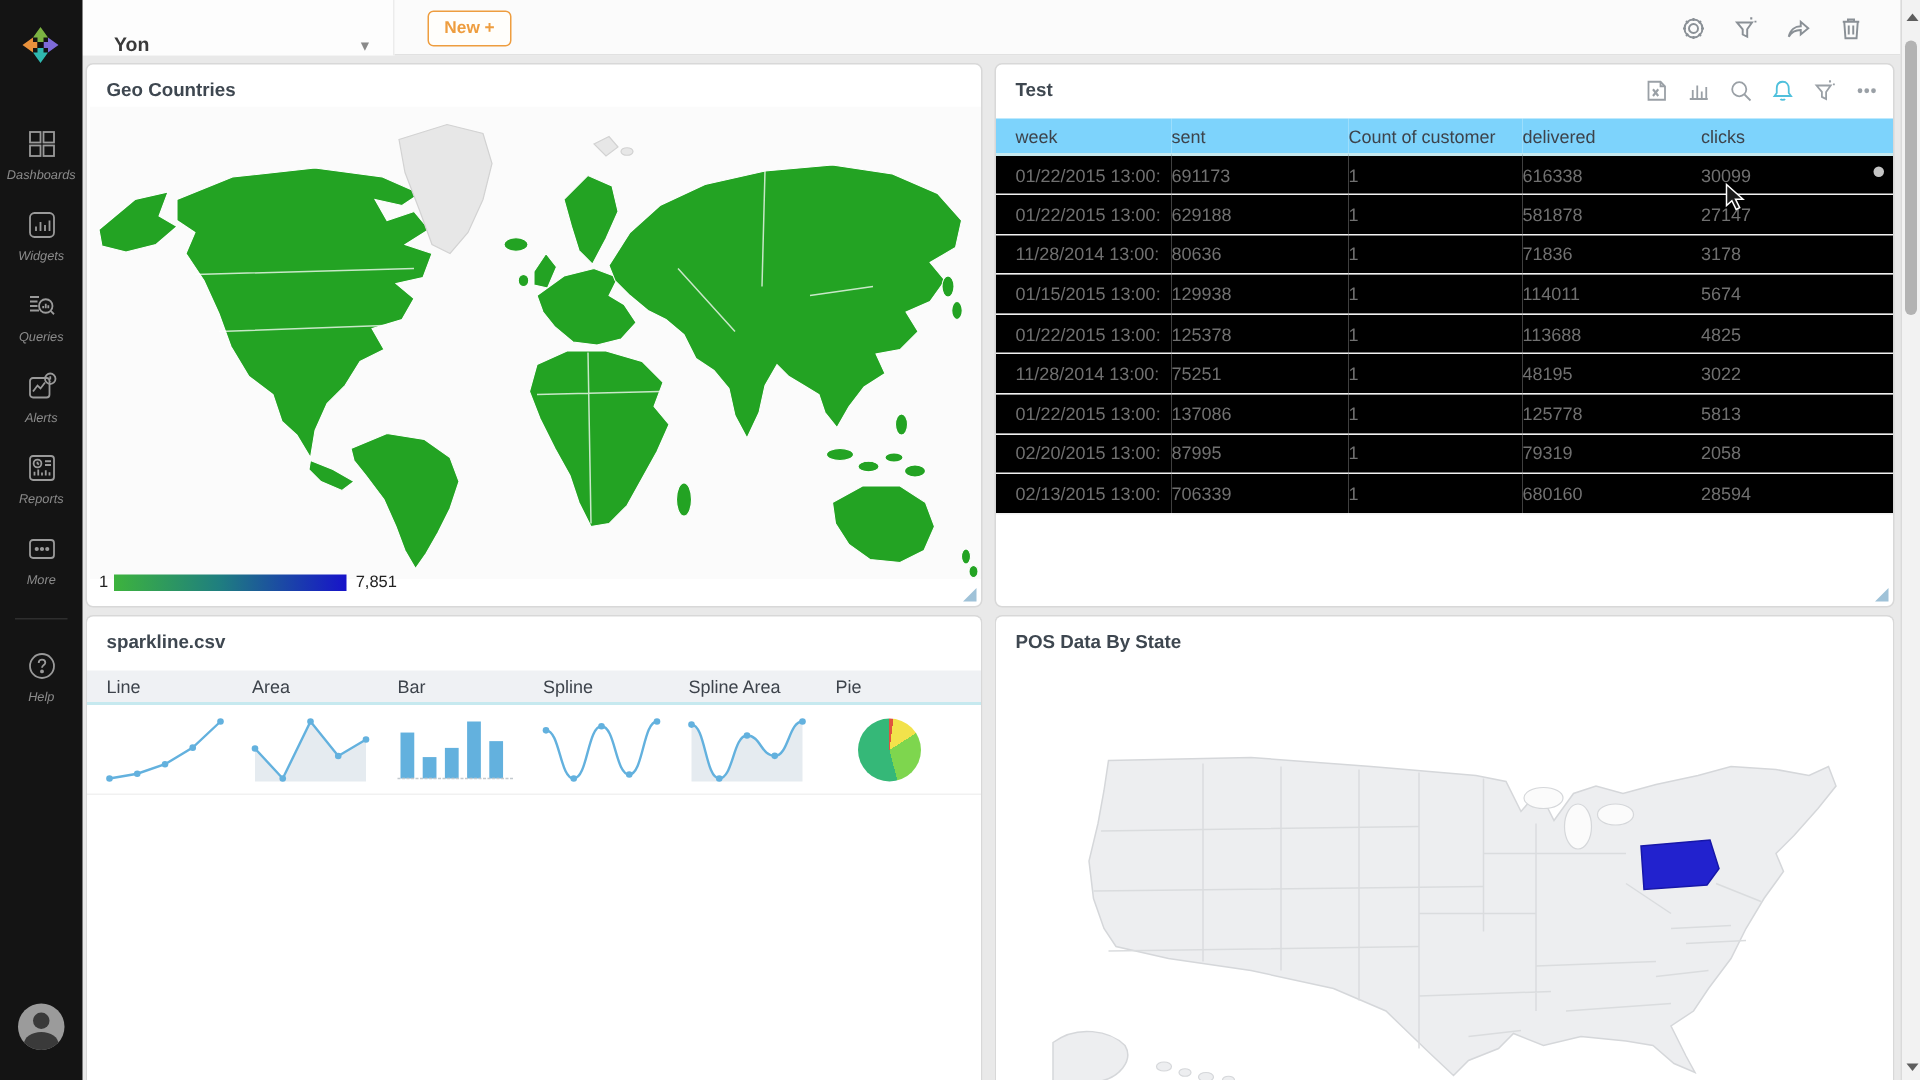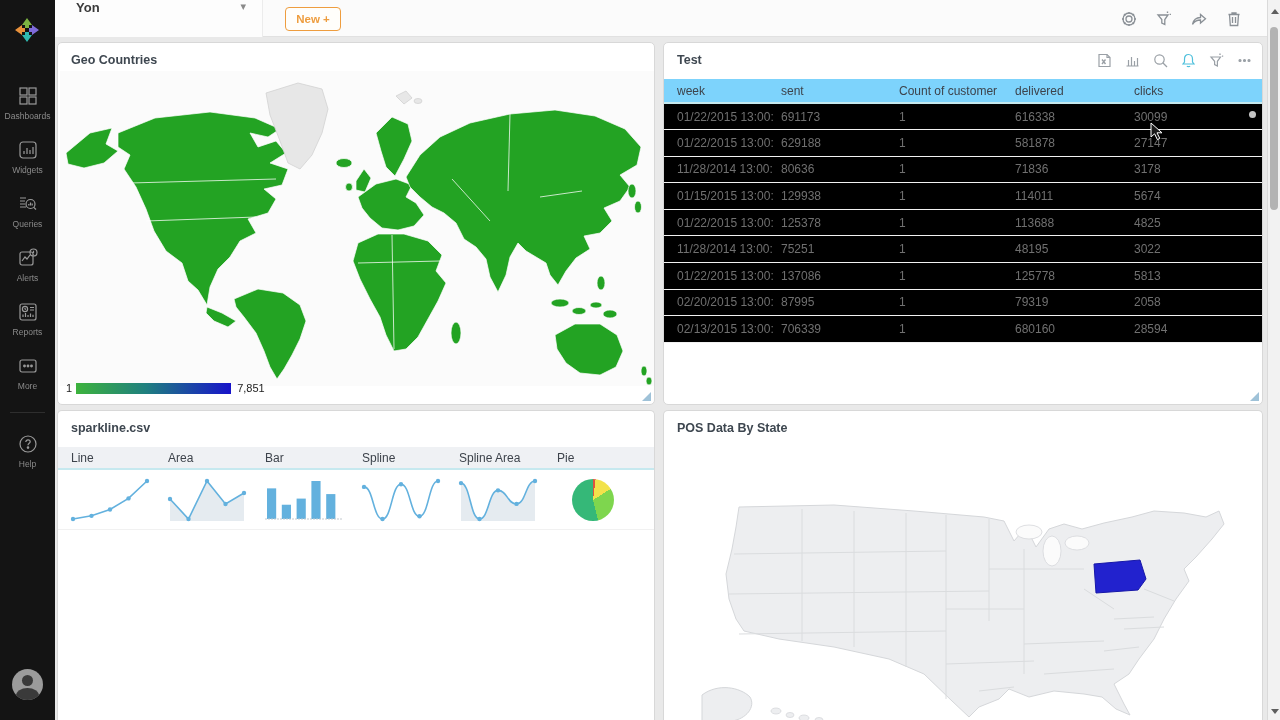"Yon" .dash-select { align-items: flex-start -> flex-end }
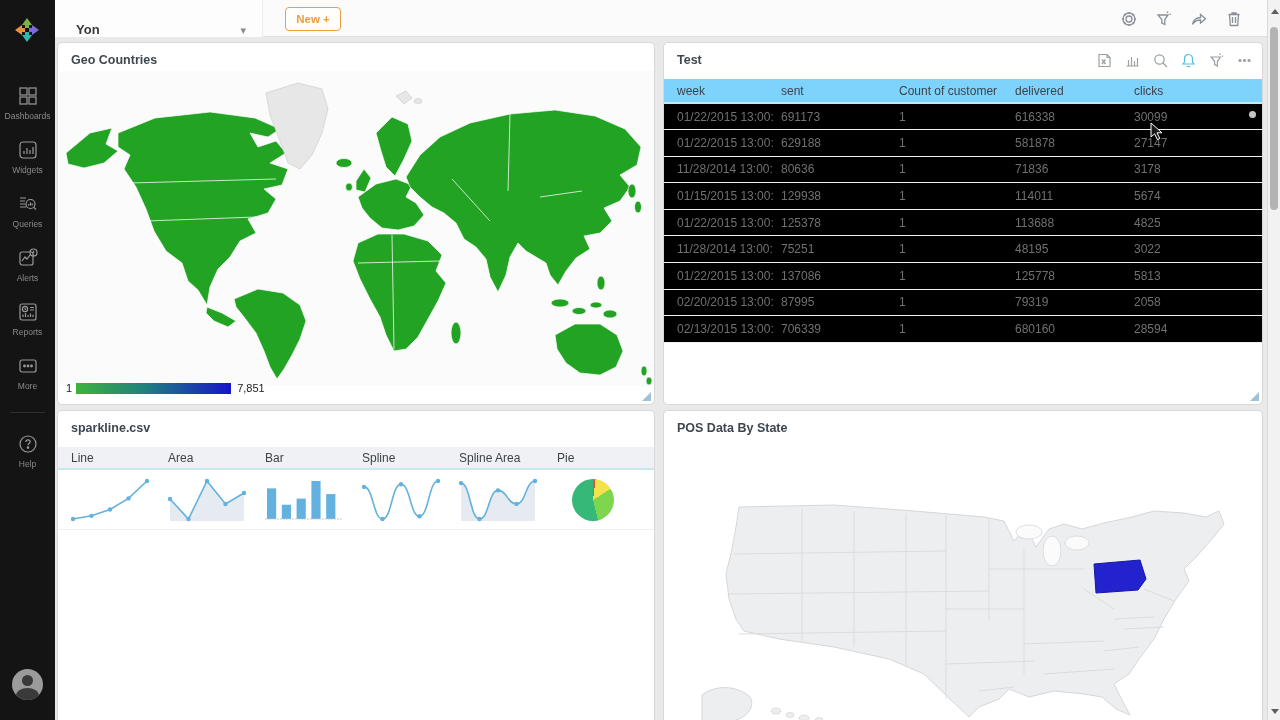"Dashboards" .nav-item { font-style: none -> italic }
